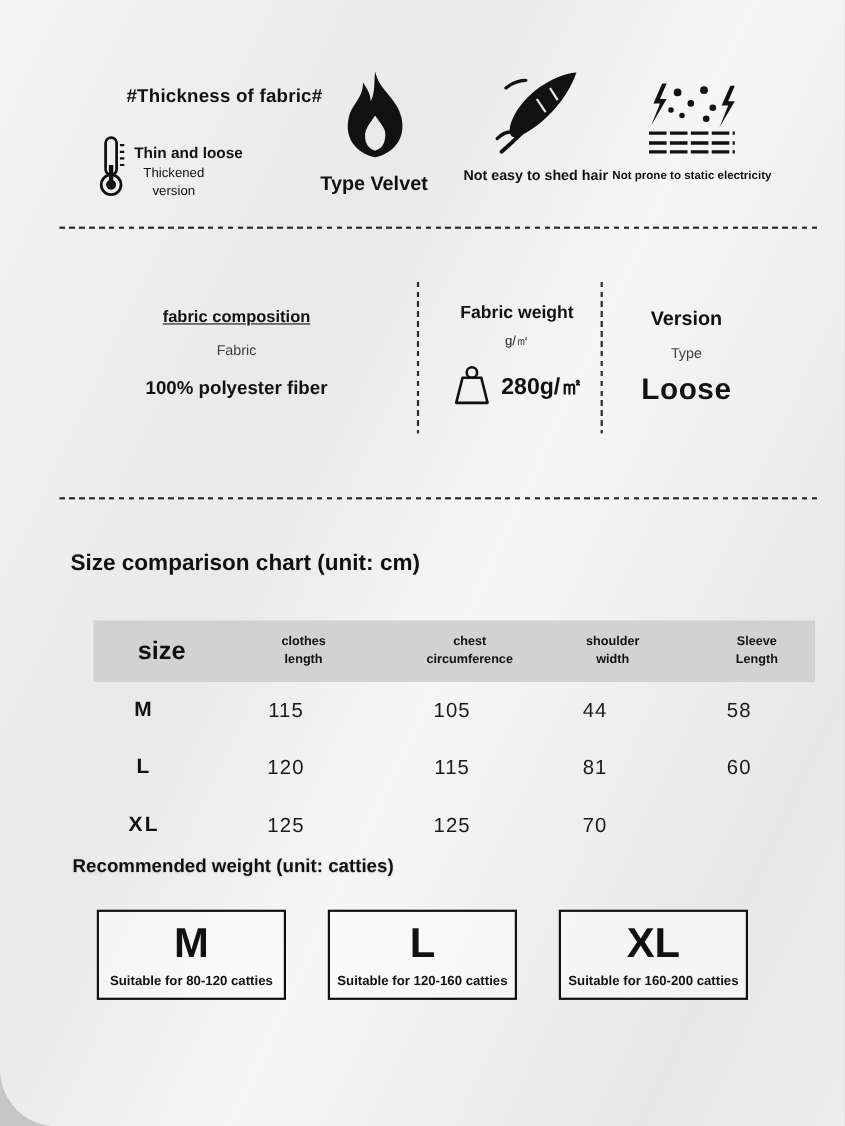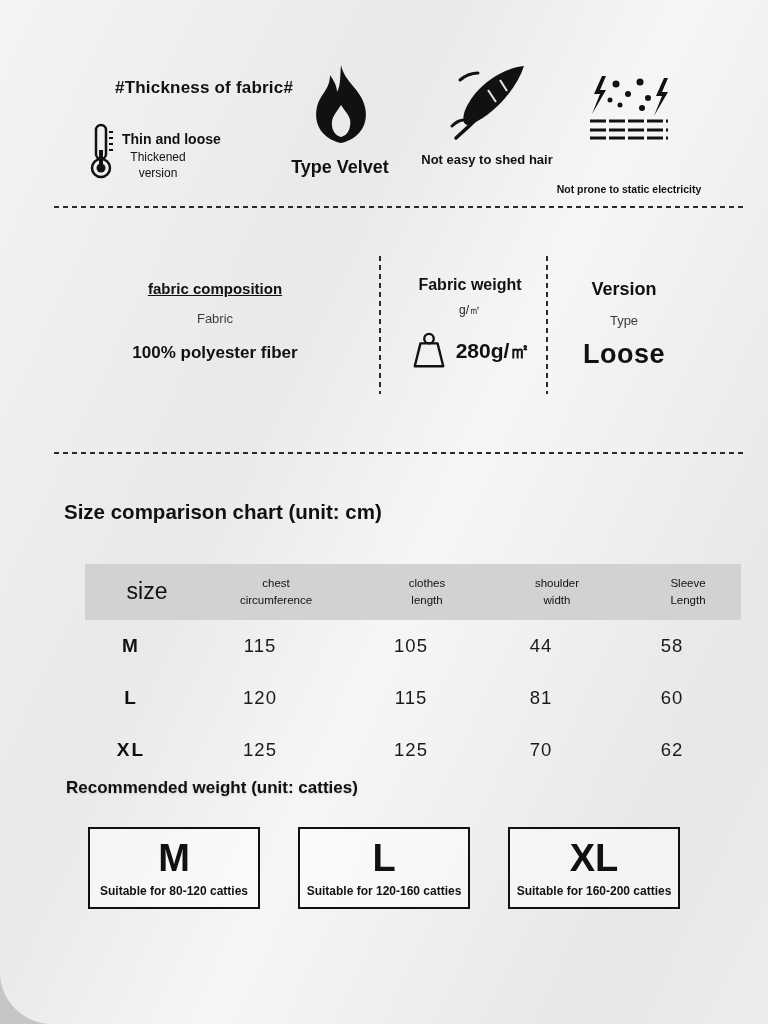"Not prone to static electricity" .static-label { margin-top: 29px -> none }
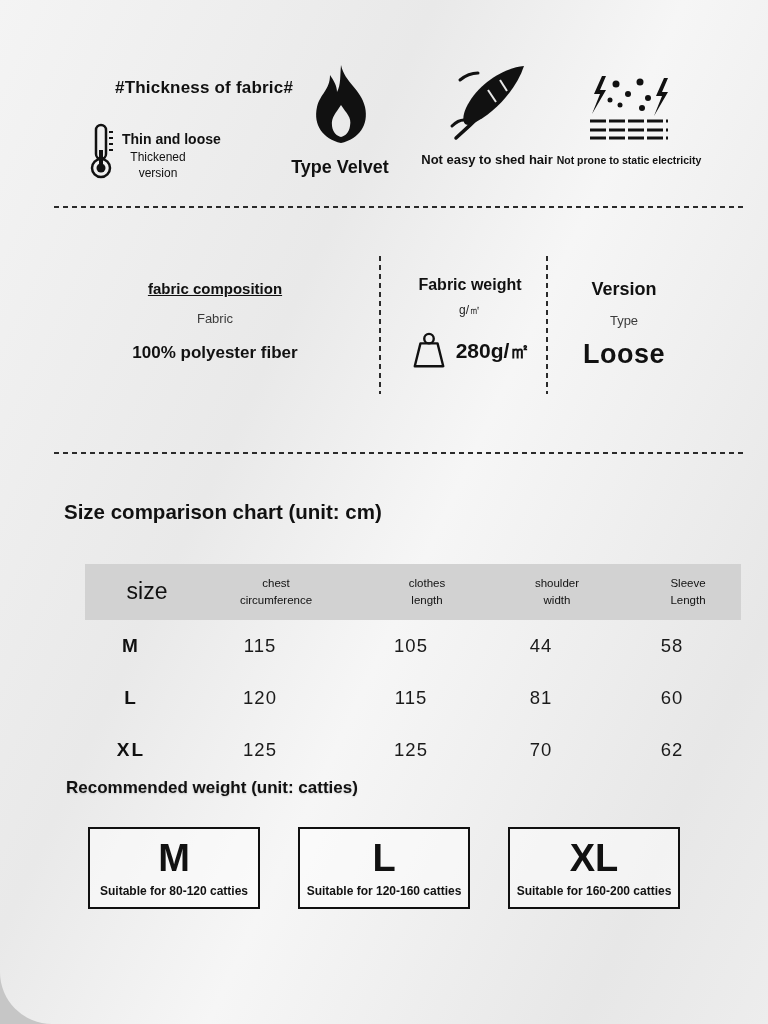"size" .t-head .t-cell { font-weight: normal -> bold }
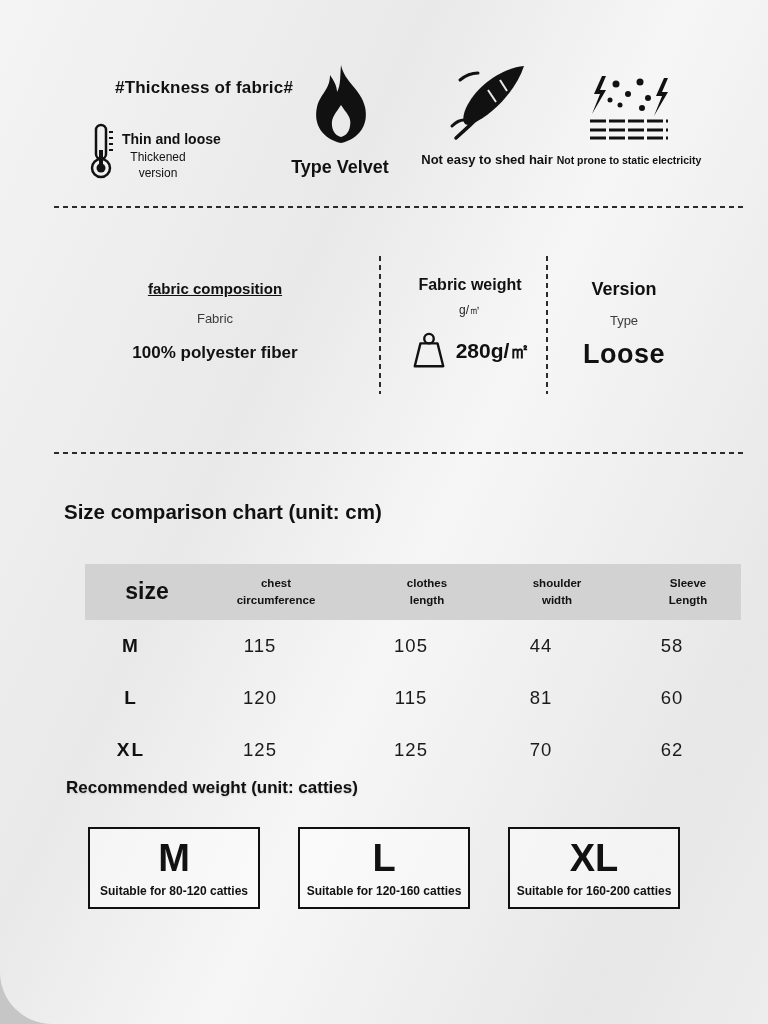"chest" div.t-cell { order: before "clothes" -> after "clothes" }
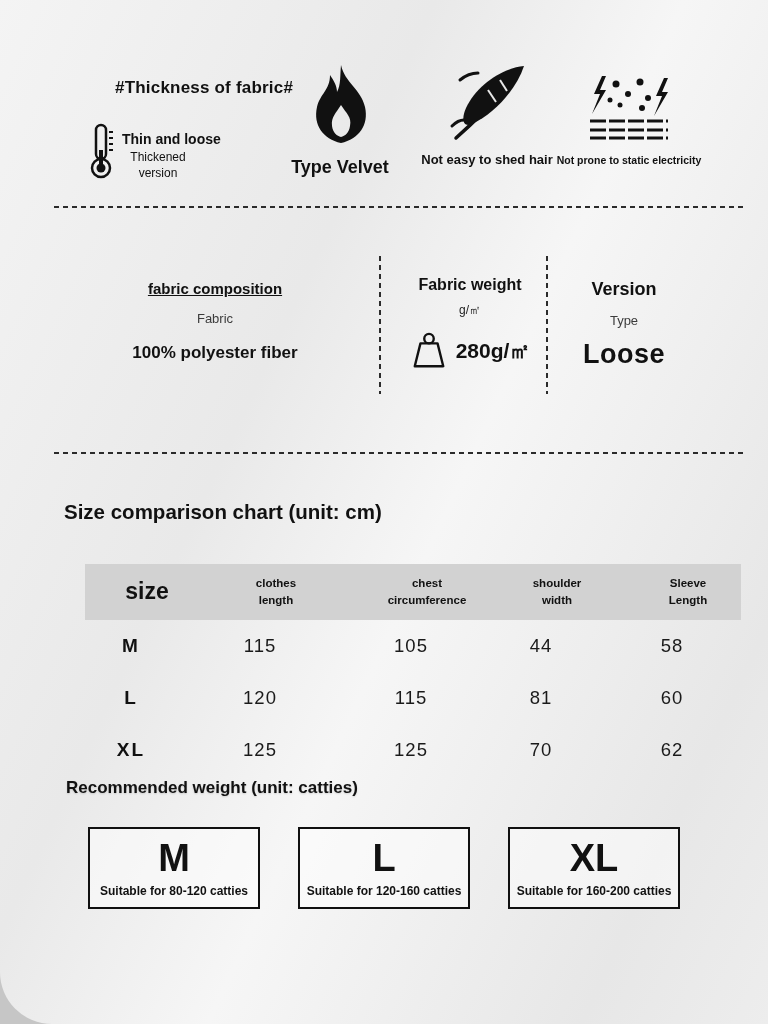"62" div.t-cell { html: <div>62</div> -> none }
